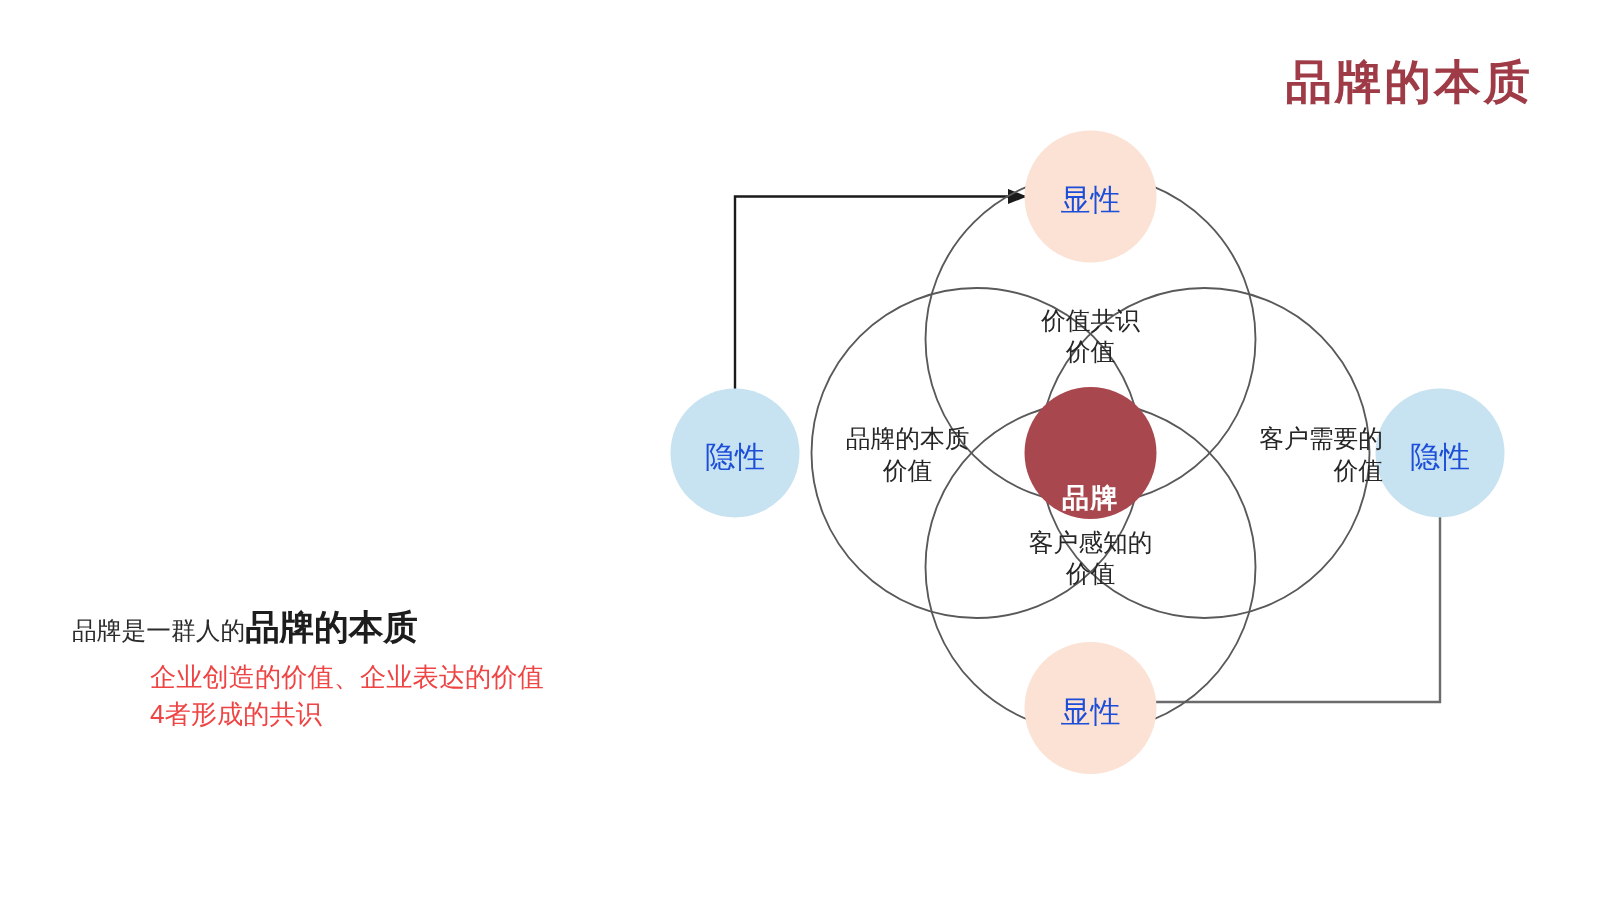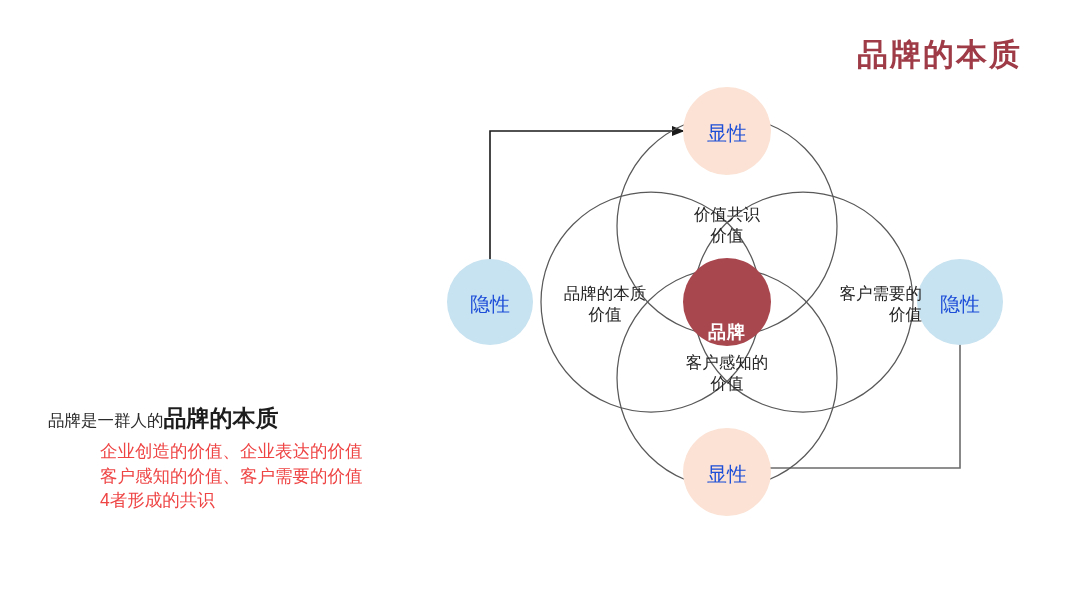"客户感知的价值、客户需要的价值" div { html: <div>客户感知的价值、客户需要的价值</div> -> none }
